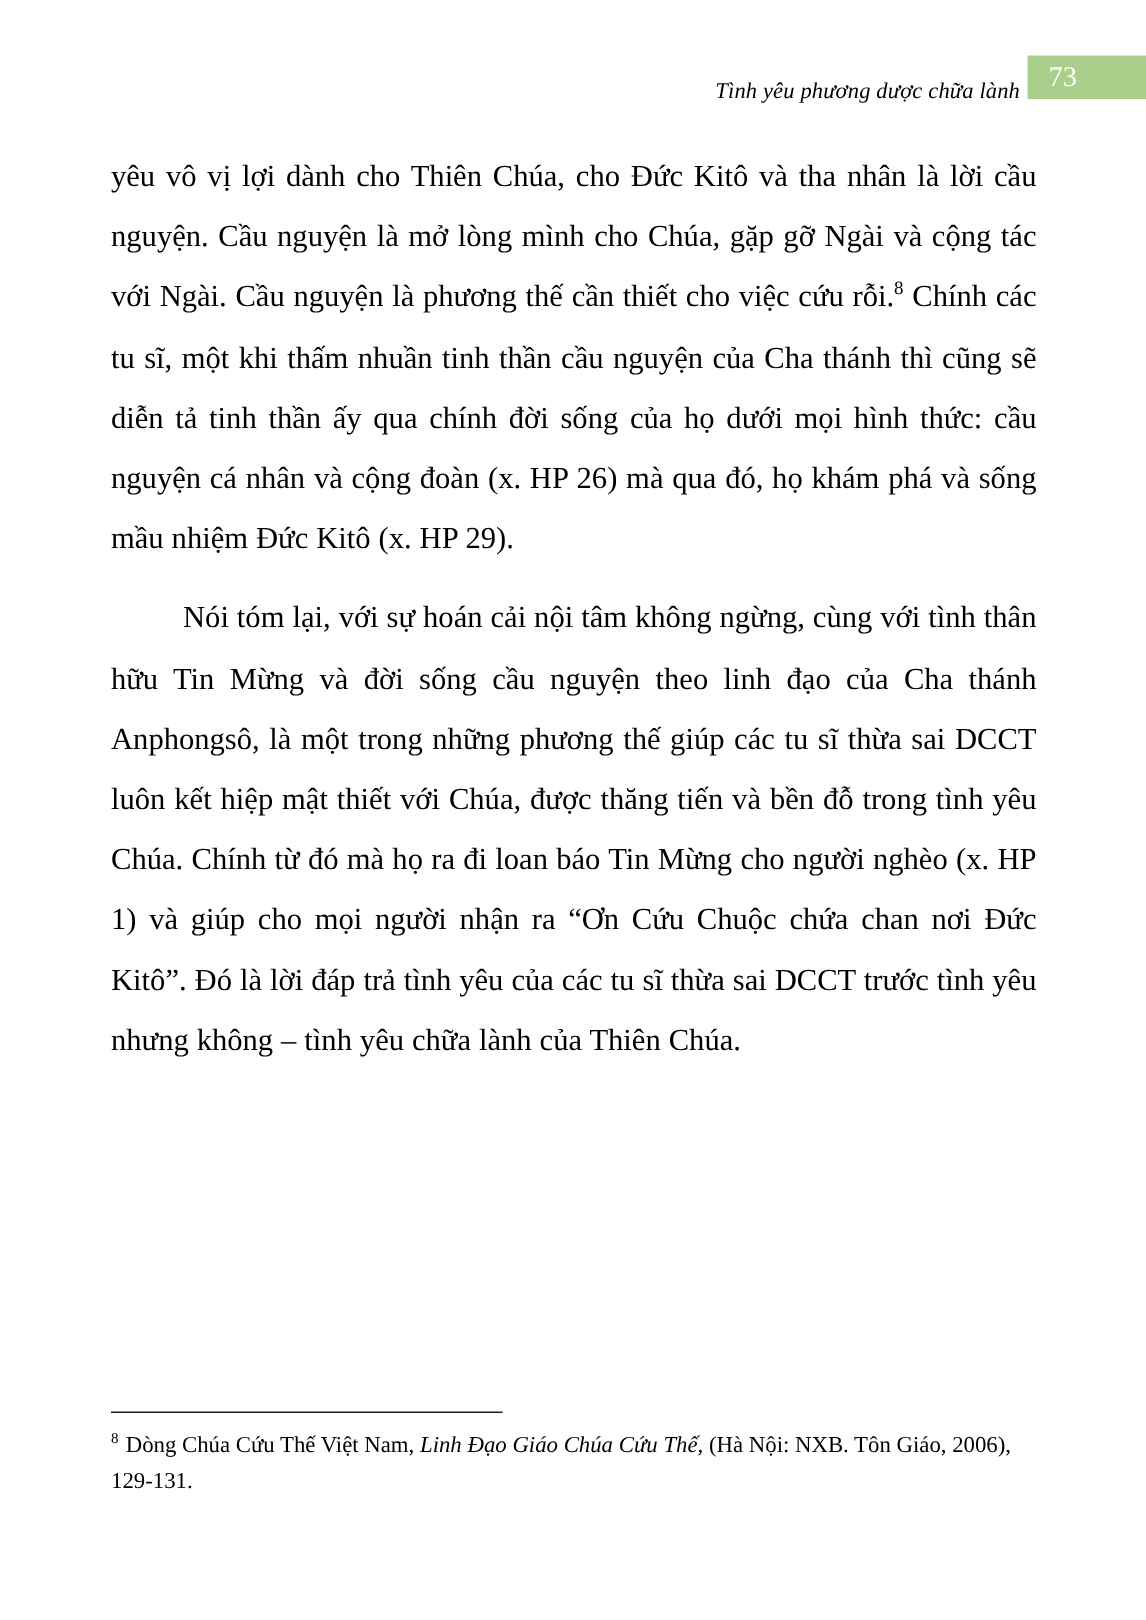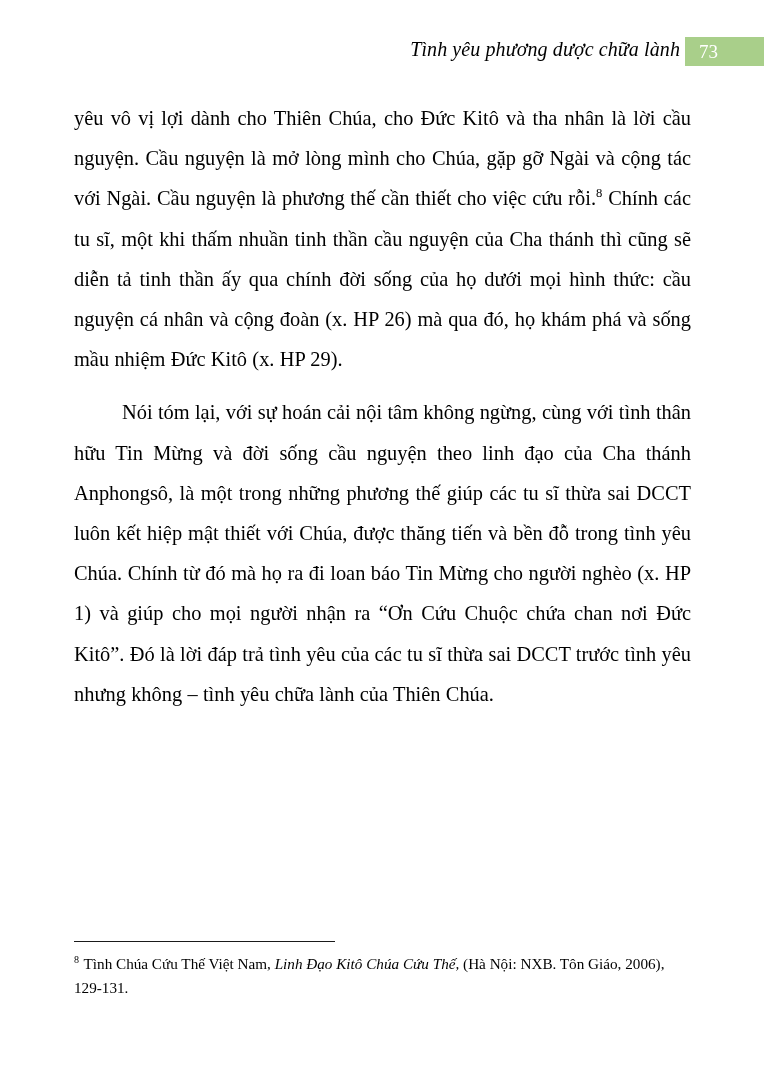"Tình yêu phương dược chữa" .header-title { font-size: 20px -> 15px; top: 0 -> 12px }
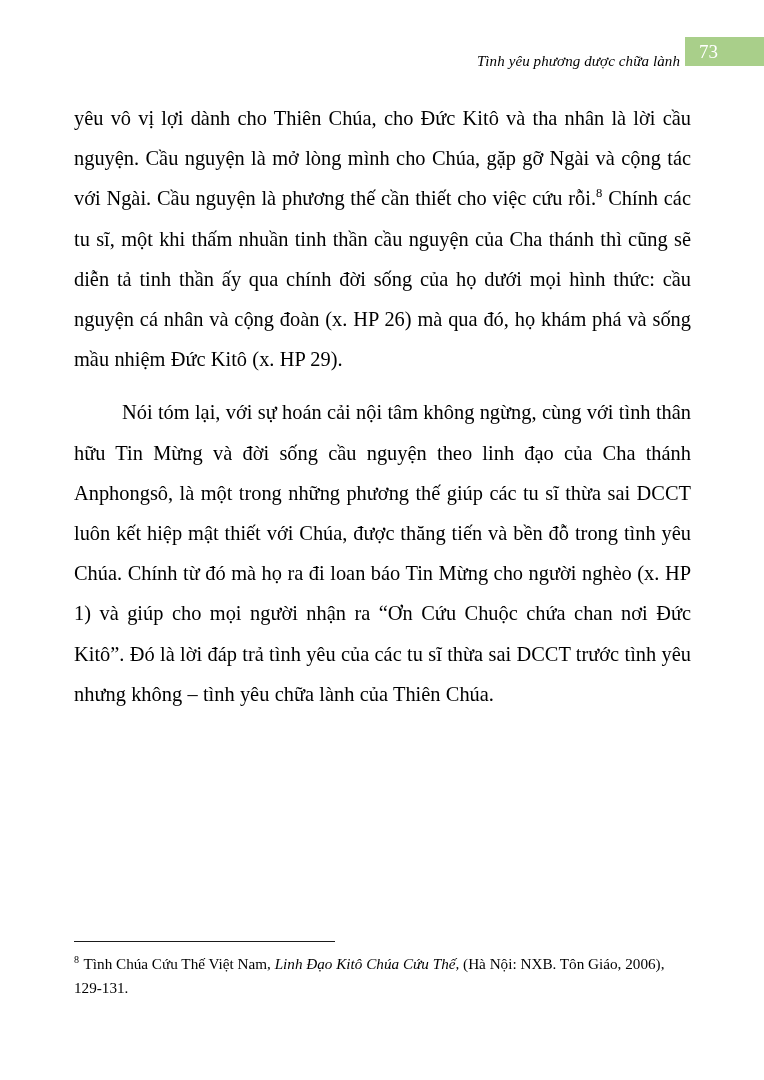"Tình Chúa Cứu Thế Việt" span { text: Tình -> Dòng }
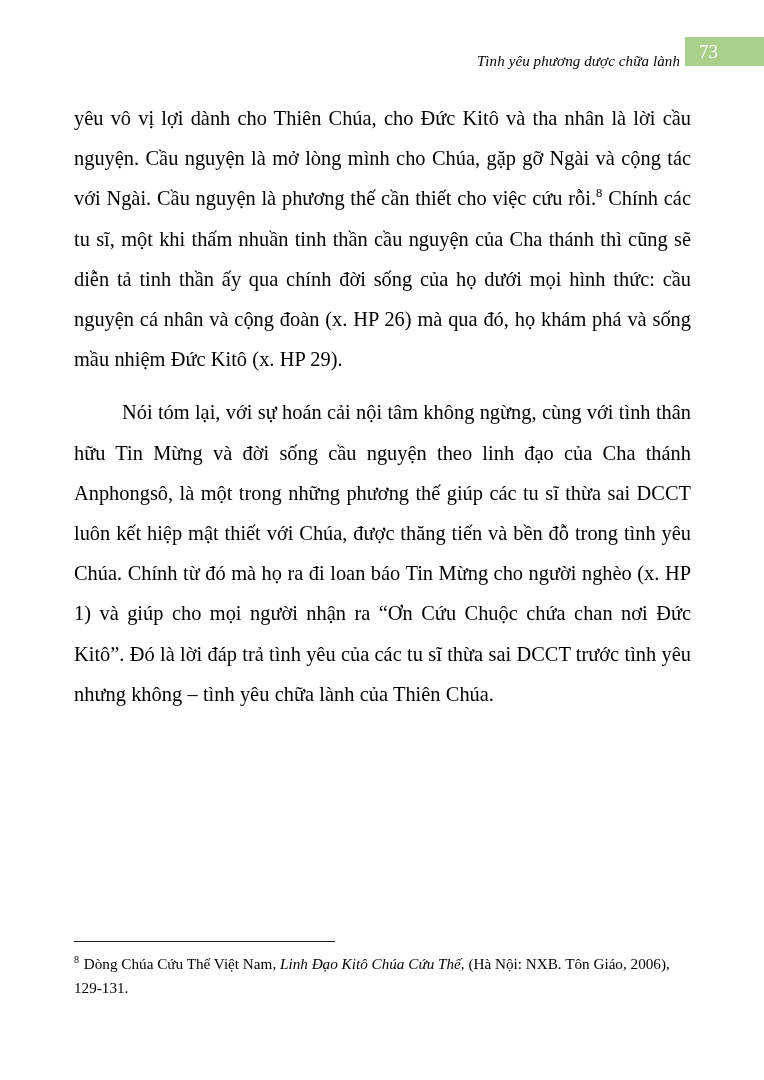"Linh Đạo Kitô Chúa Cứu" span.footnote-title { text: Kitô -> Giáo }
